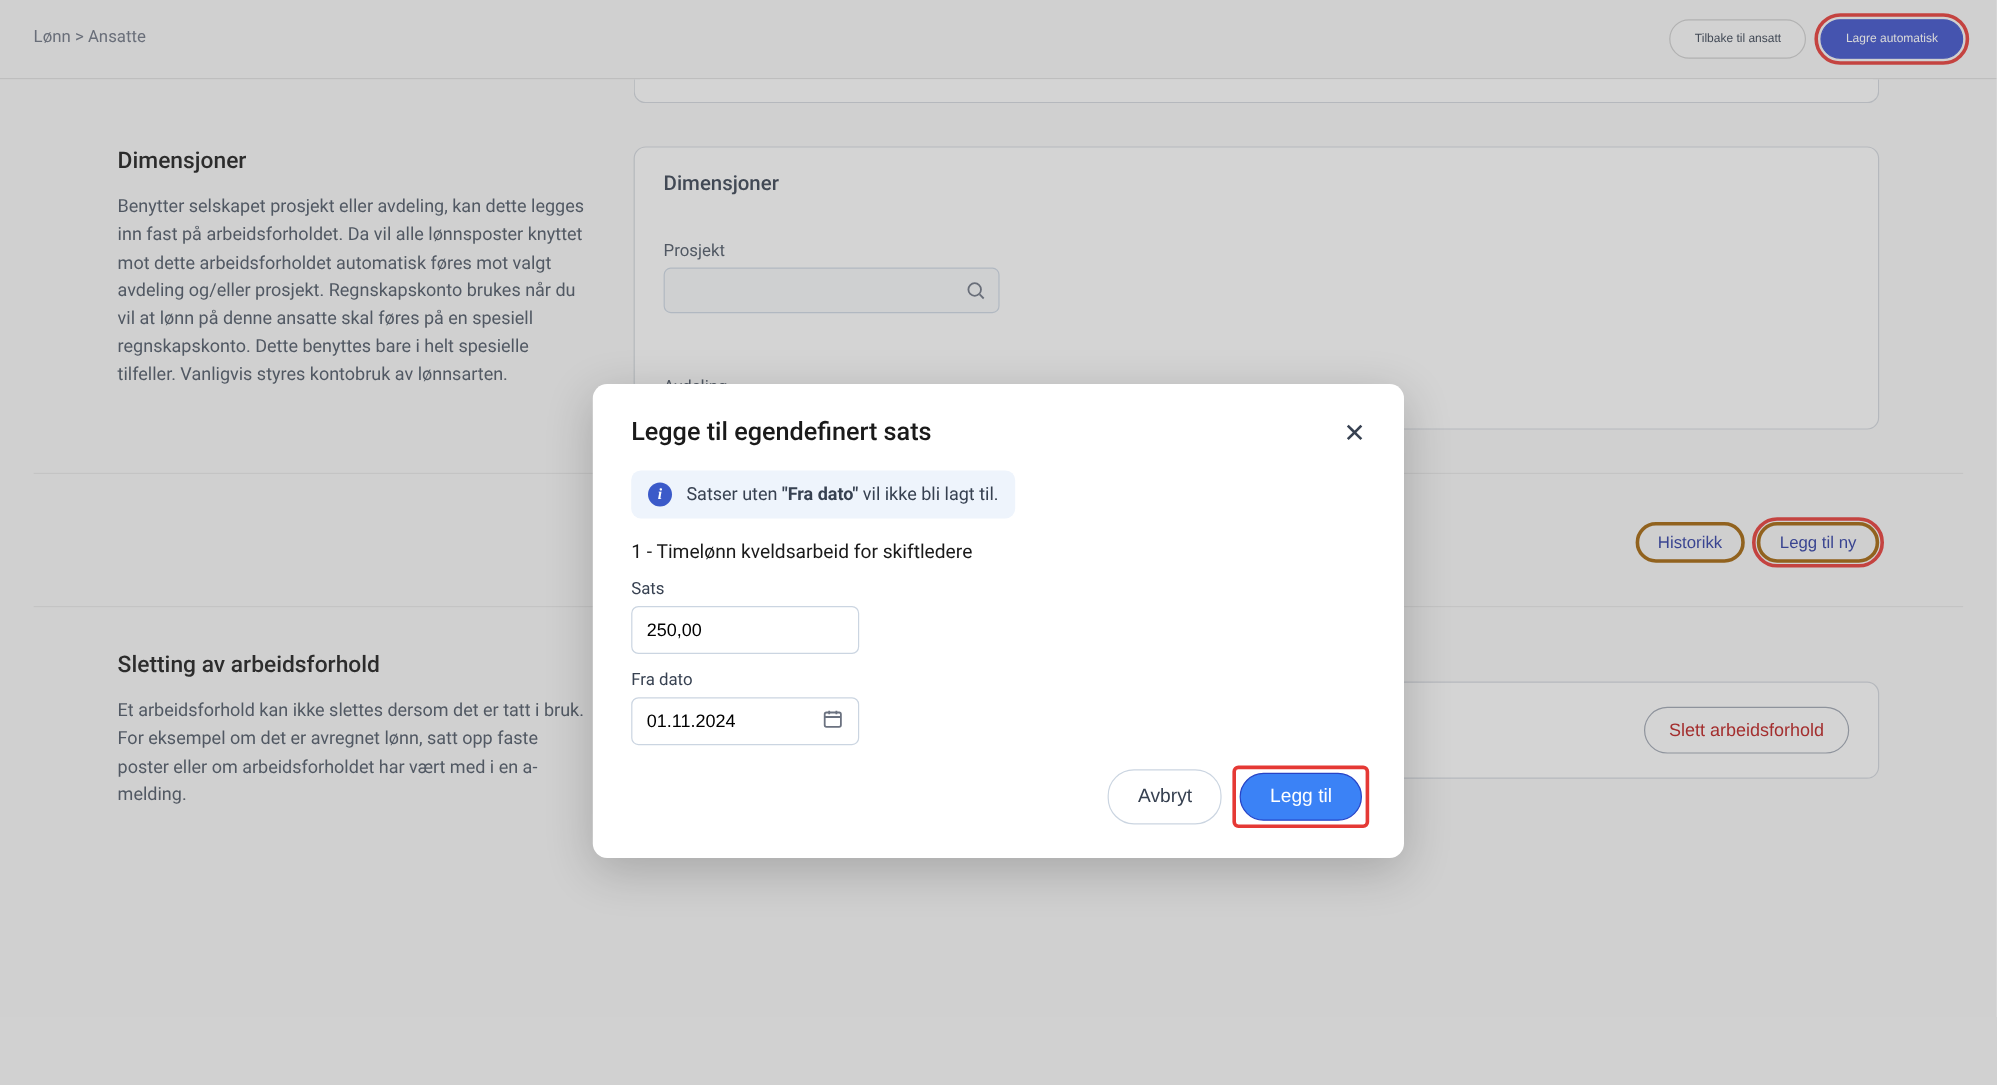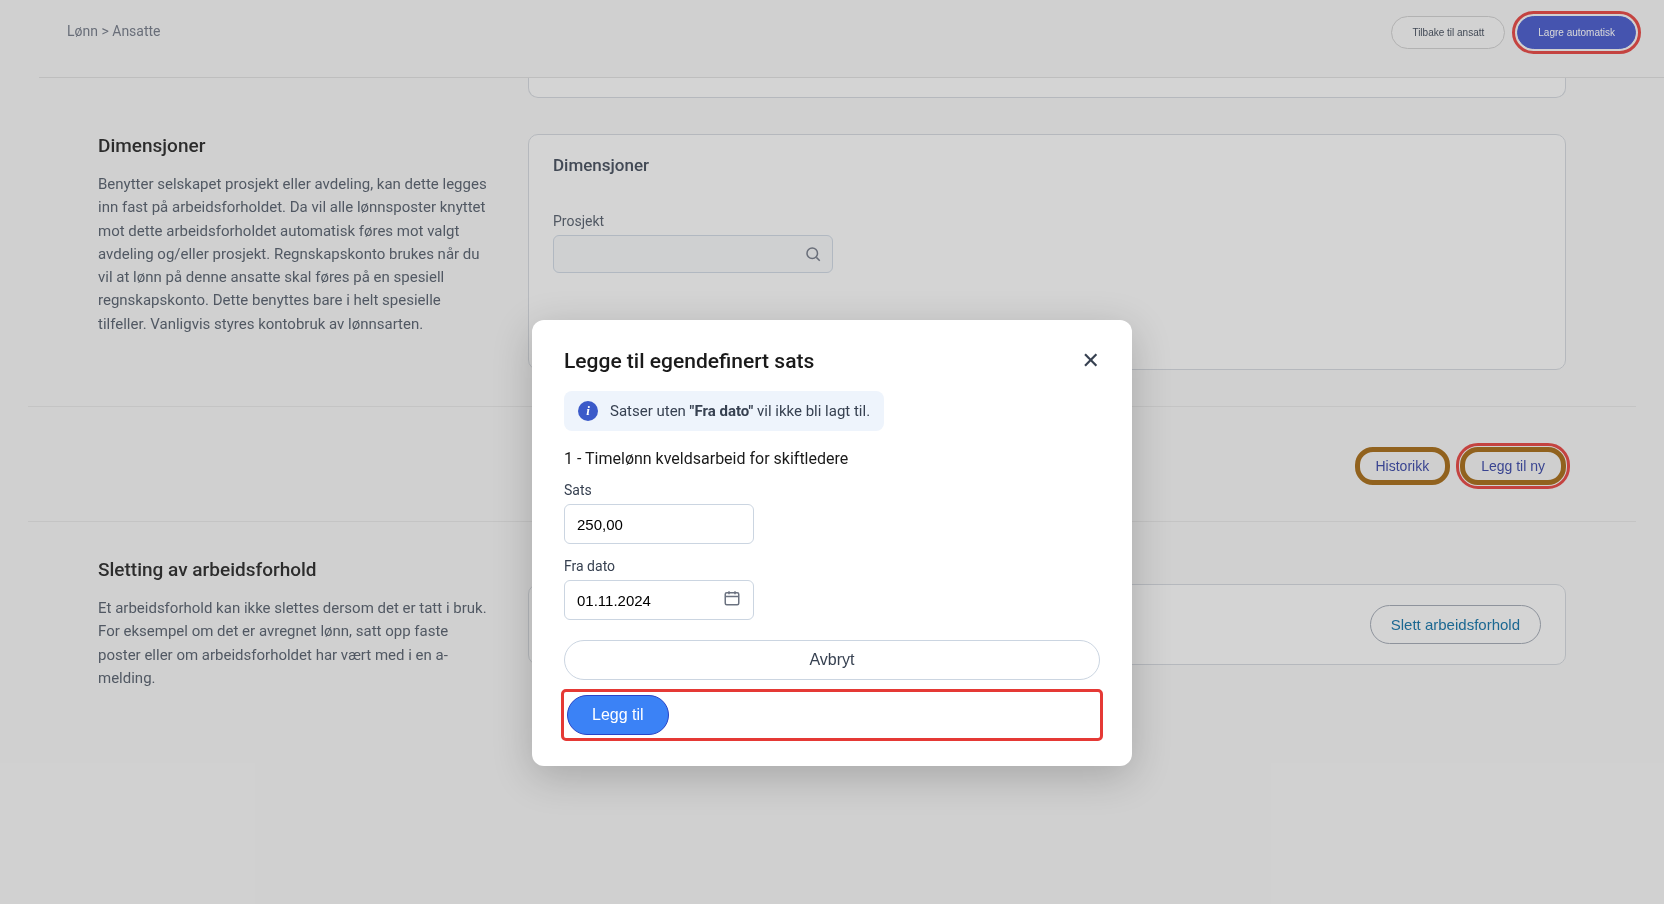"Lønn > Ansatte" .header { margin-left: 39px -> none; padding: 16px 28px 28px 28px -> 16px 28px 16px 28px }
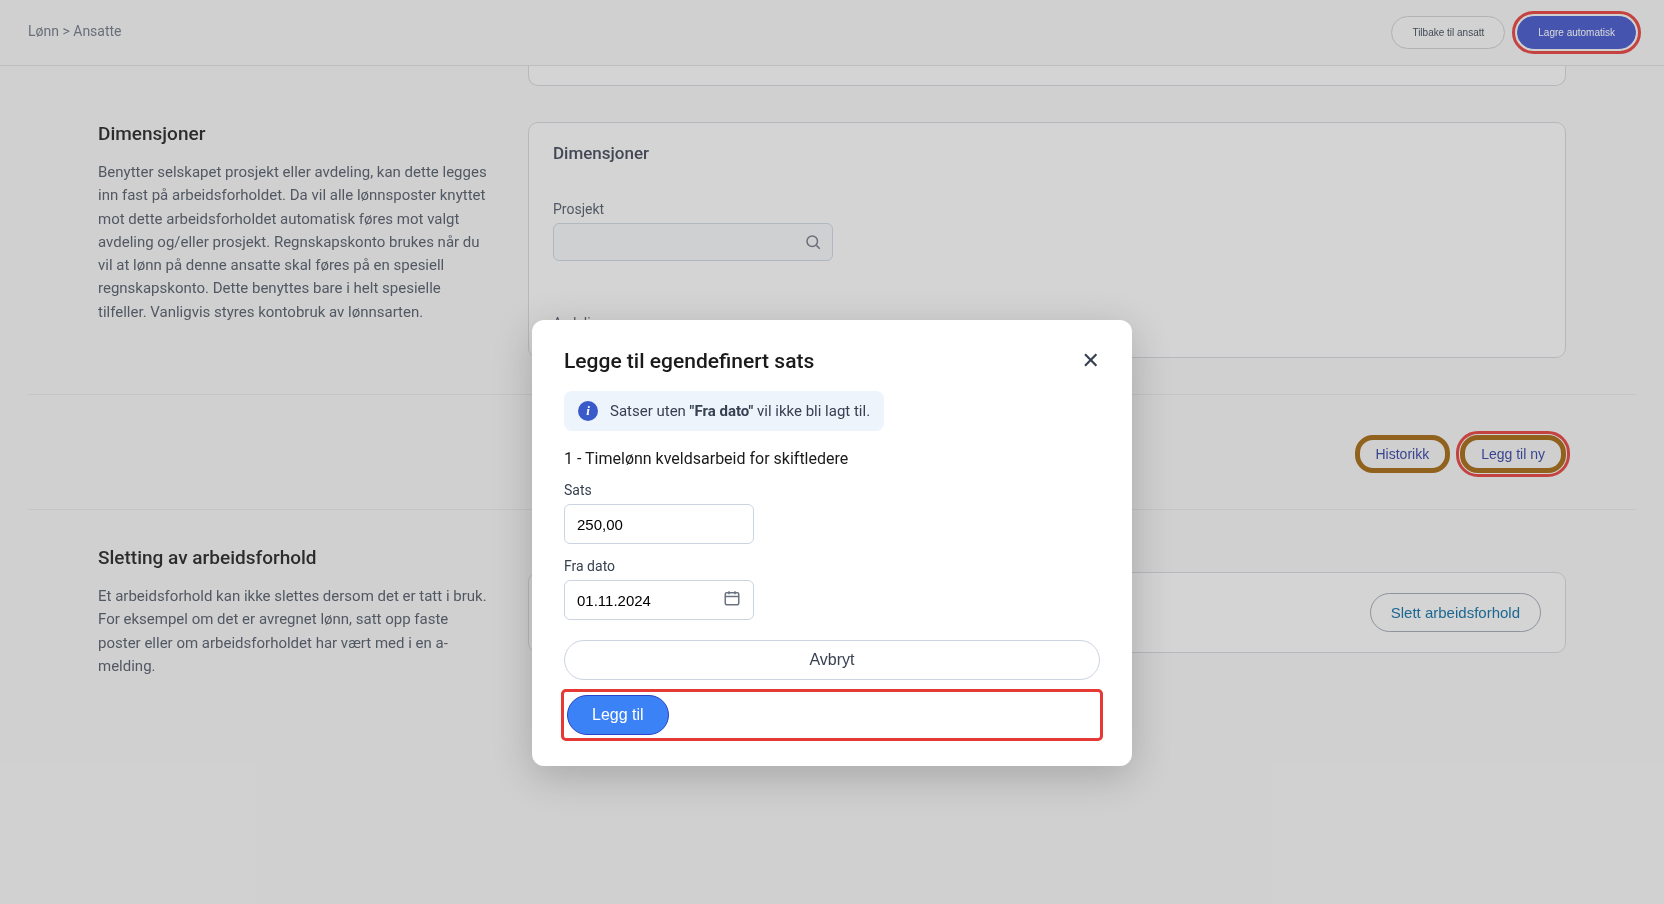"Legge til egendefinert sats" .modal { width: 600px -> 676px }
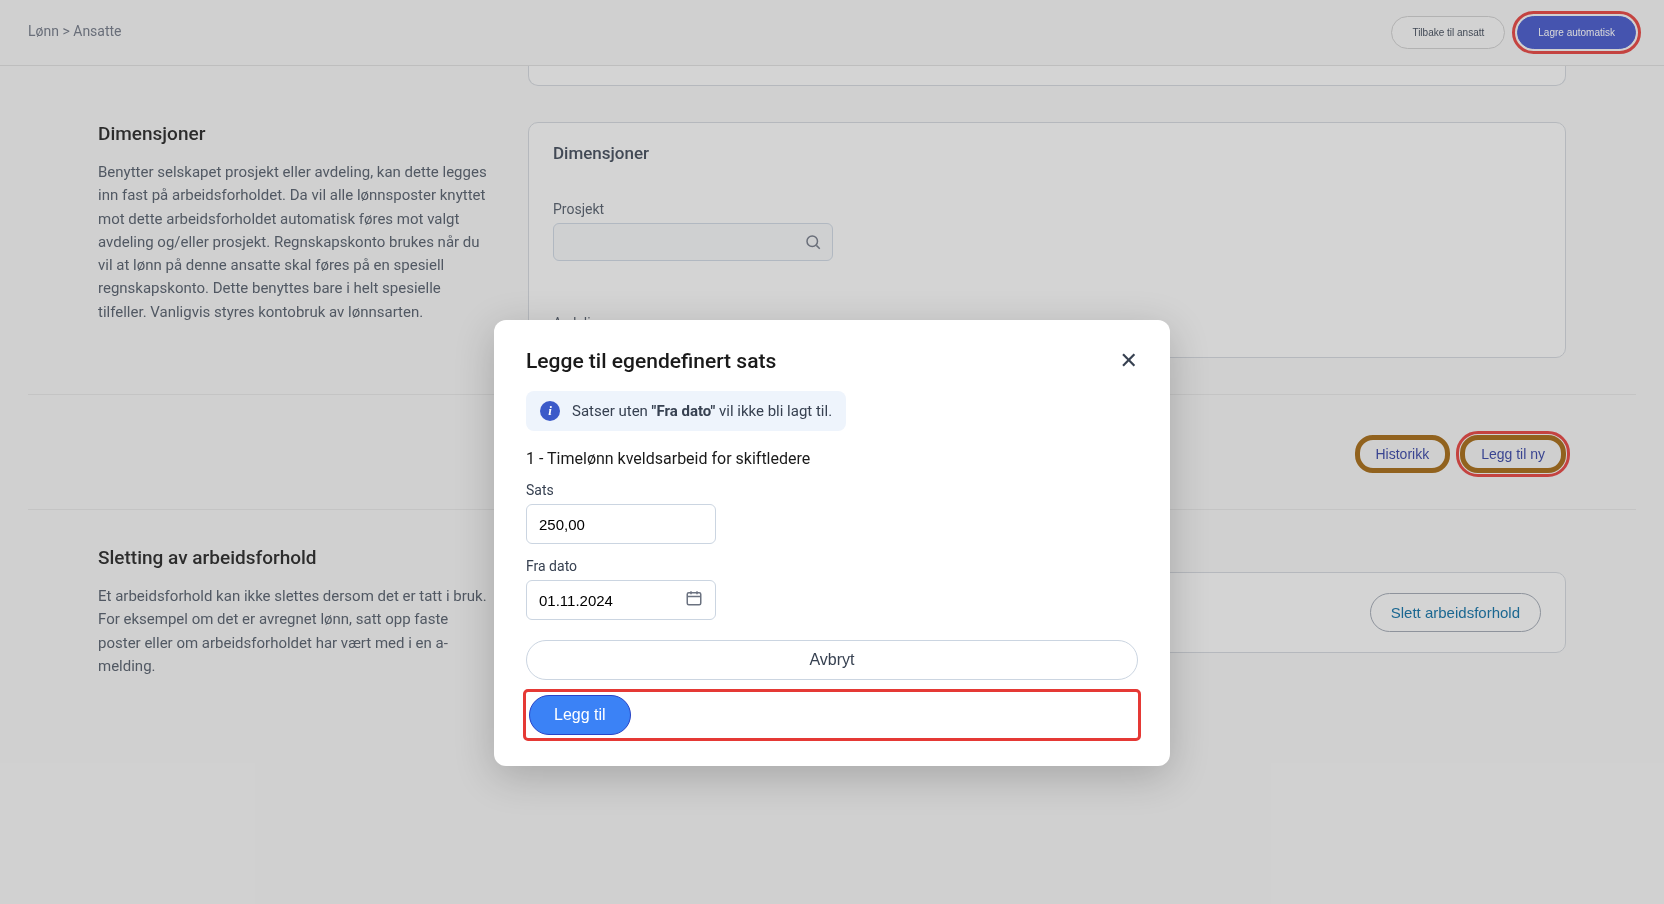"Historikk" .btn-small { border: 5px solid #a16207 -> 3px solid #a16207 }
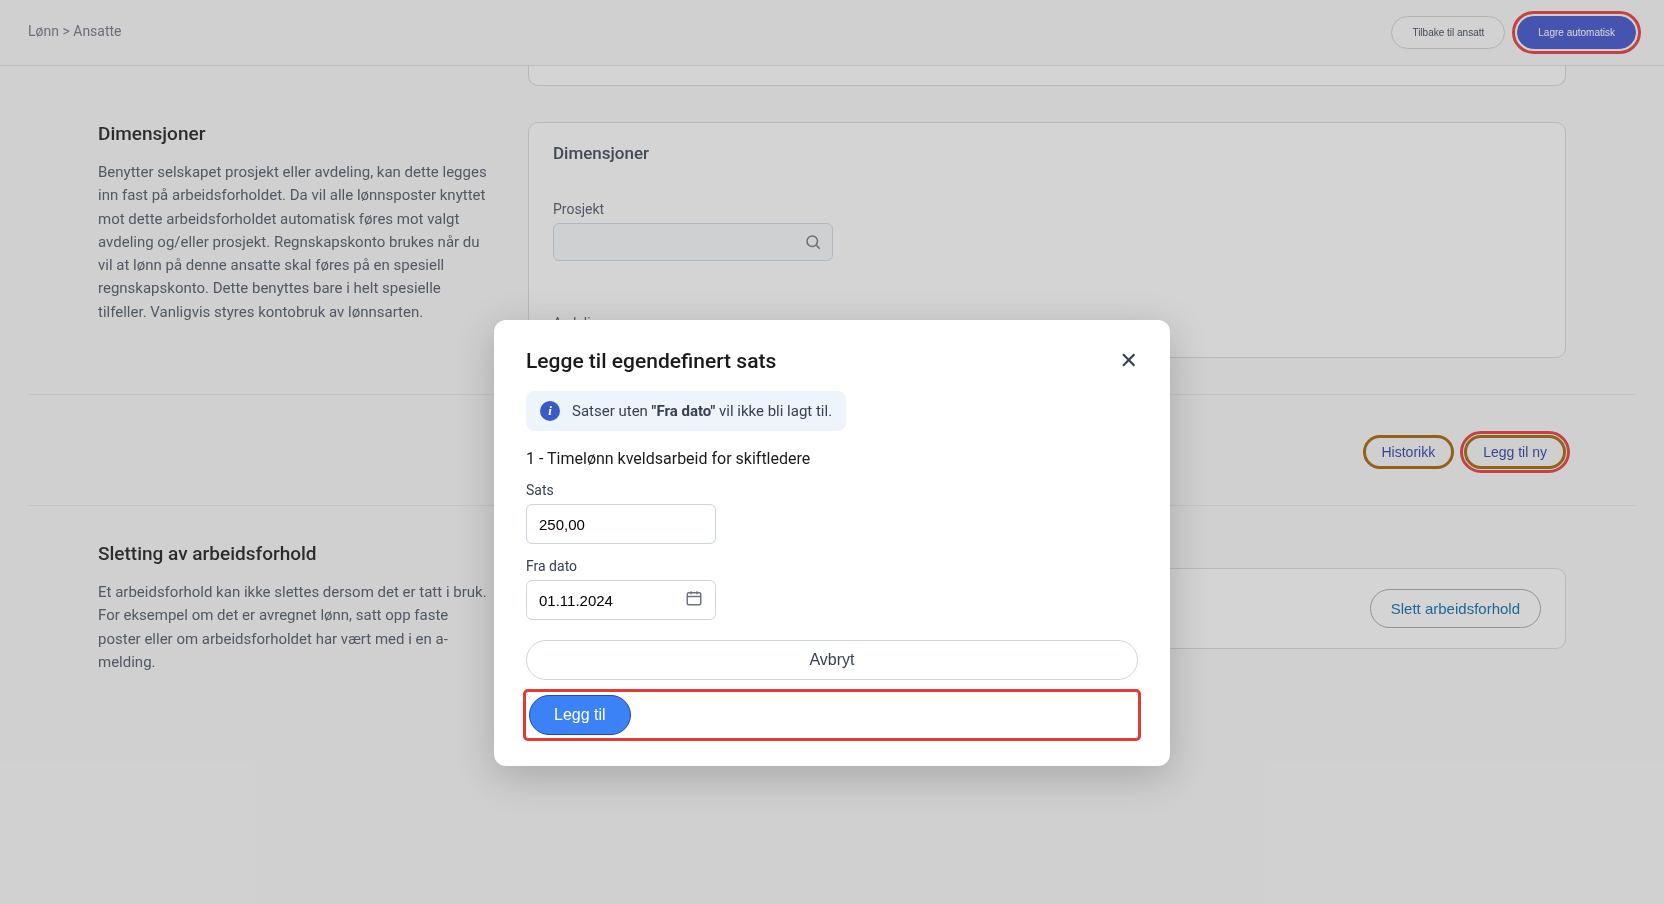"Slett arbeidsforhold" .btn-outline-blue { color: #0369a1 -> #b91c1c }
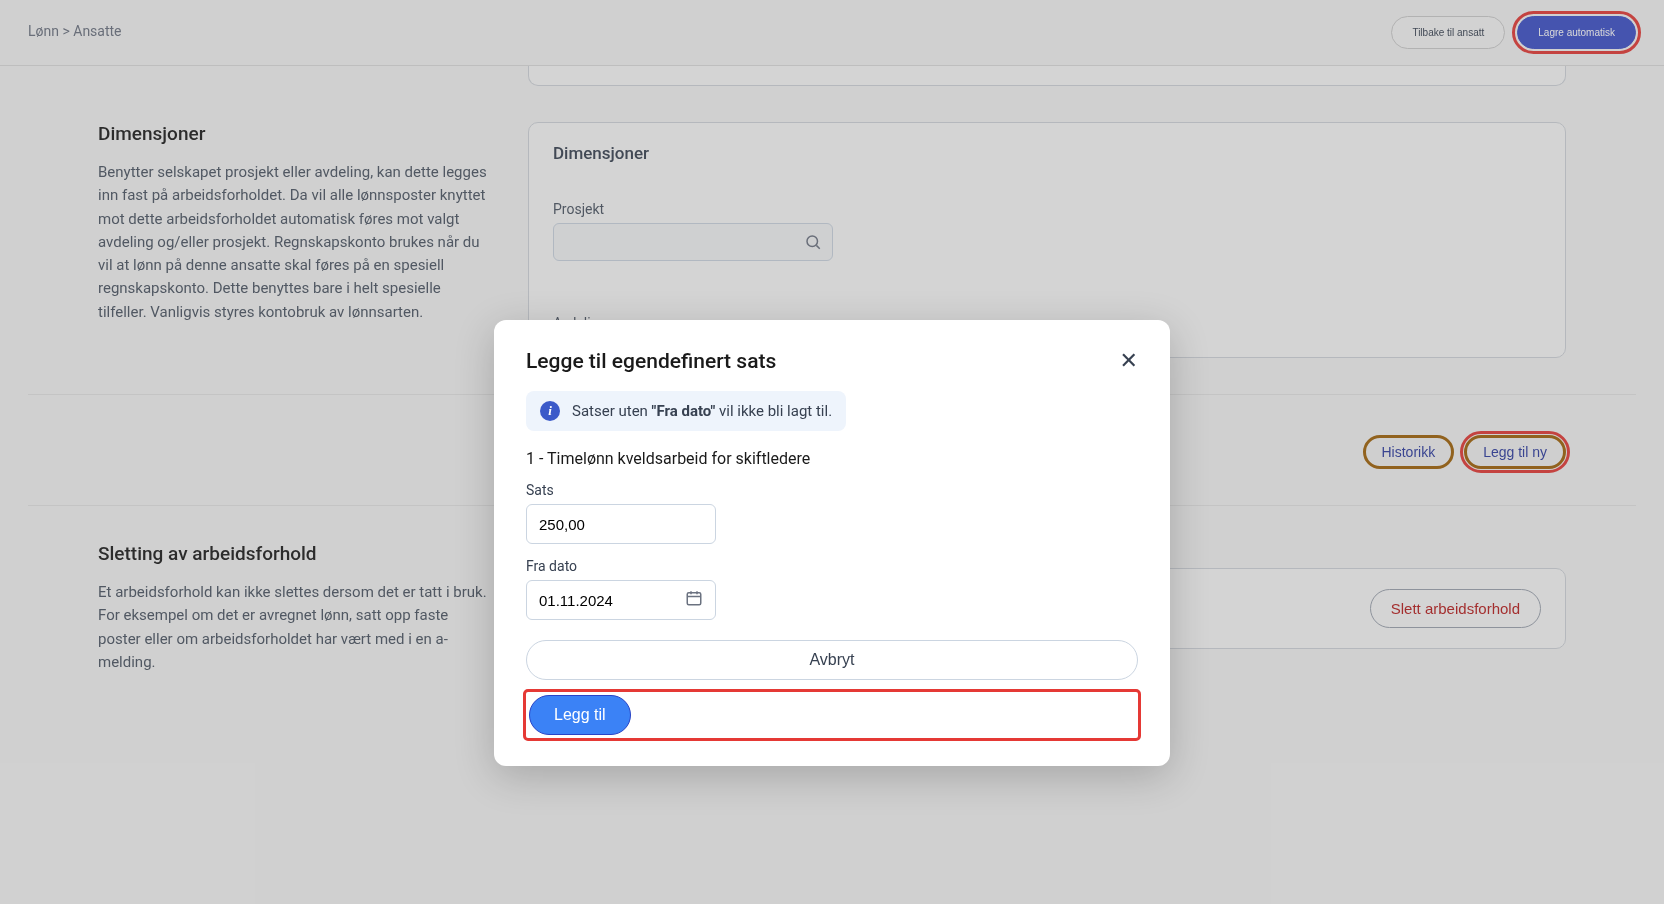"Avbryt" .modal-footer { flex-direction: column -> none }
